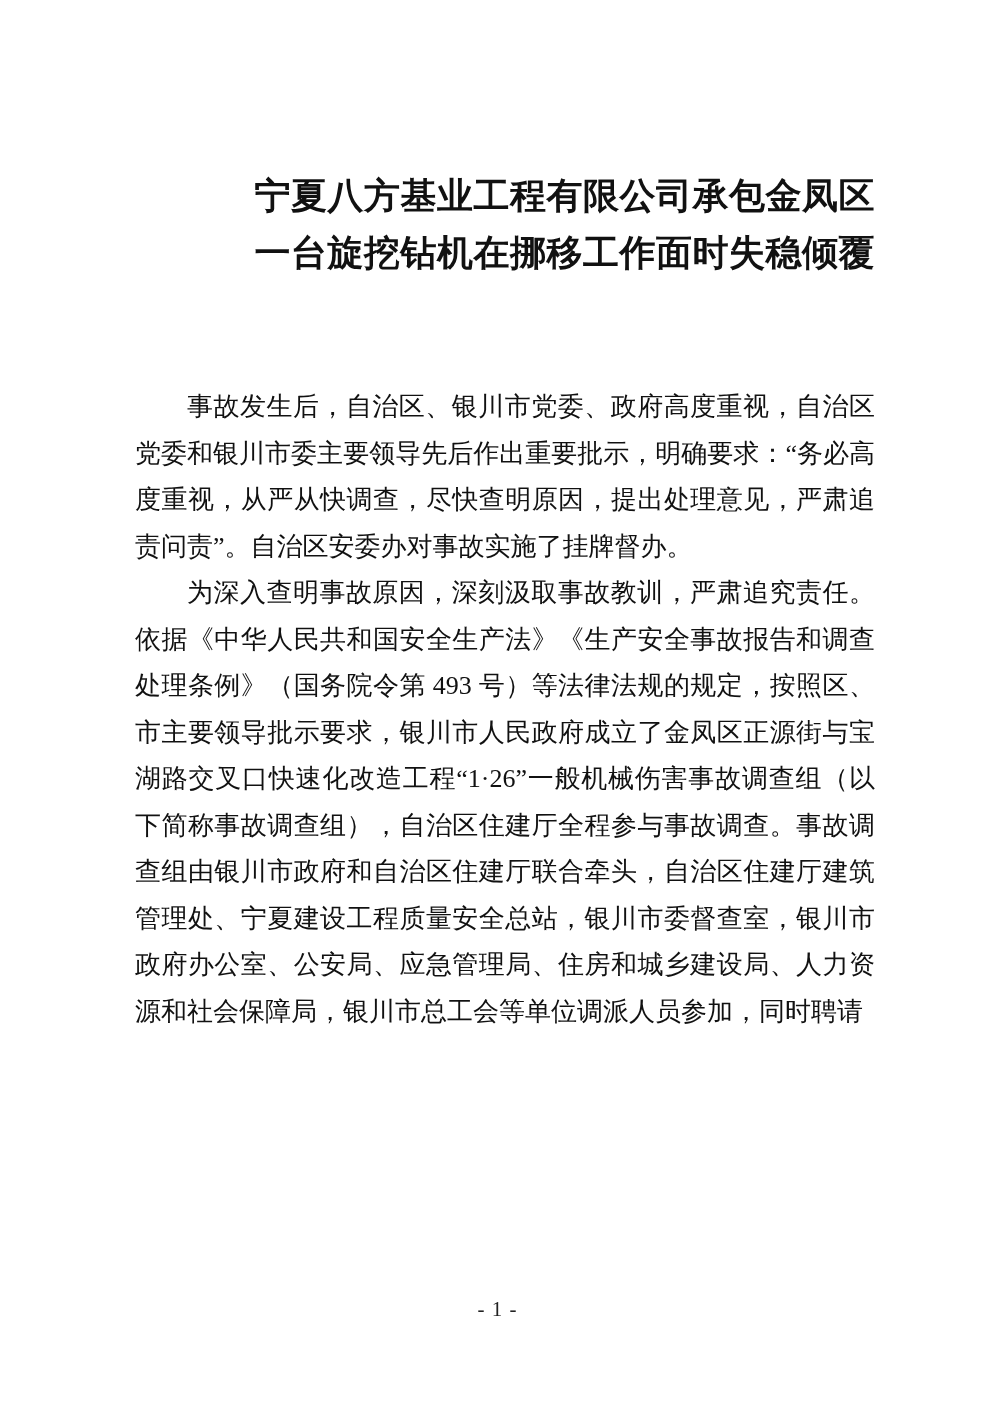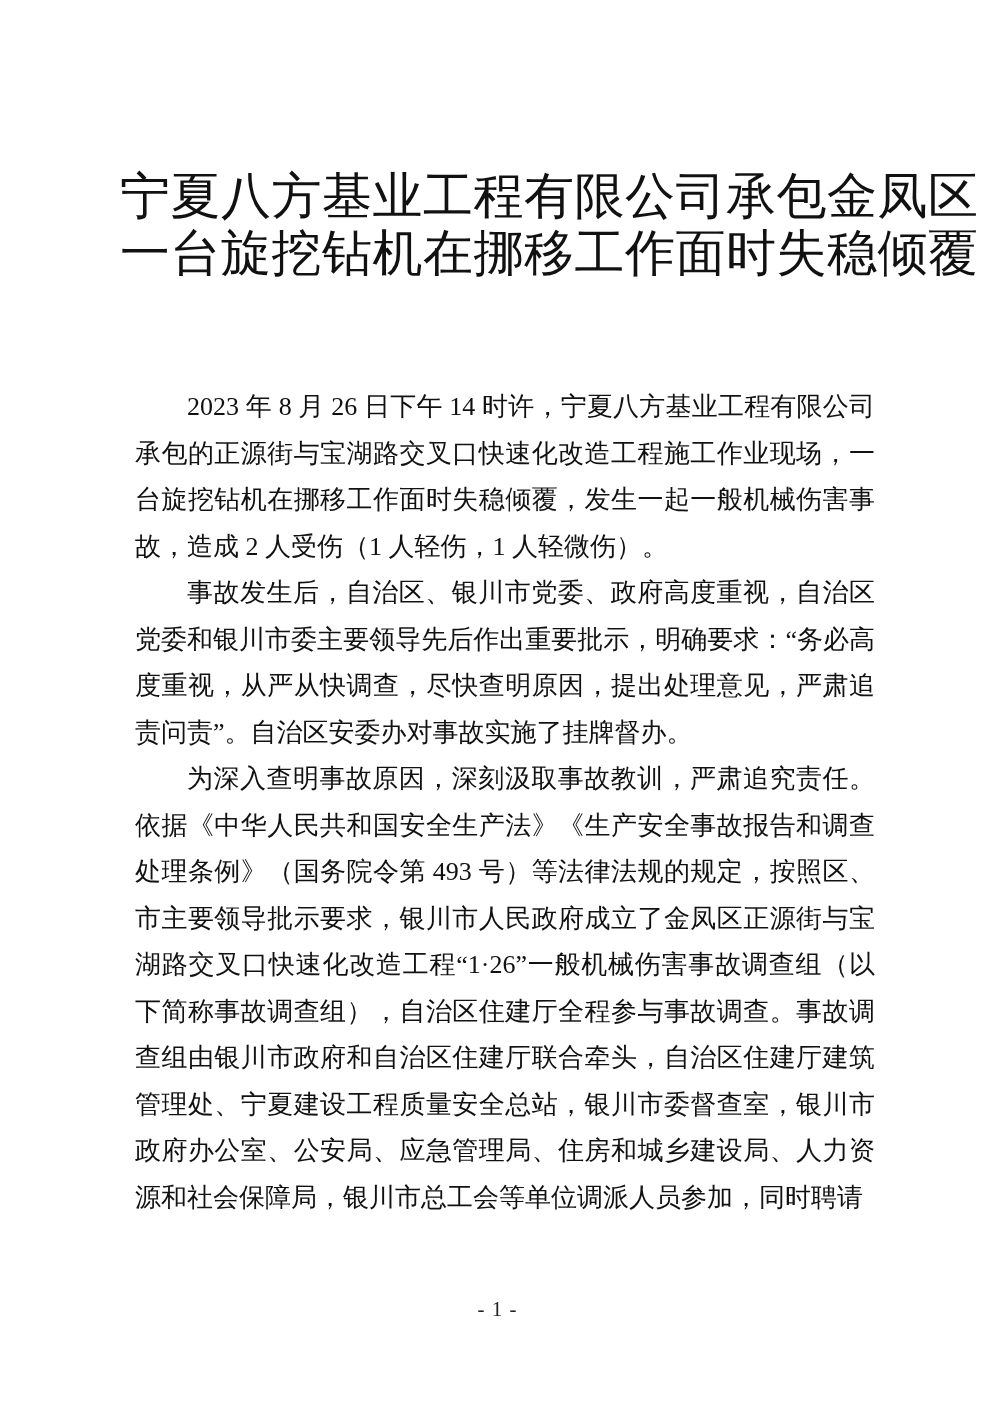"宁夏八方基业工程有限公司承包金凤区" .doc-title { font-size: 50px -> 36px; font-weight: normal -> bold }
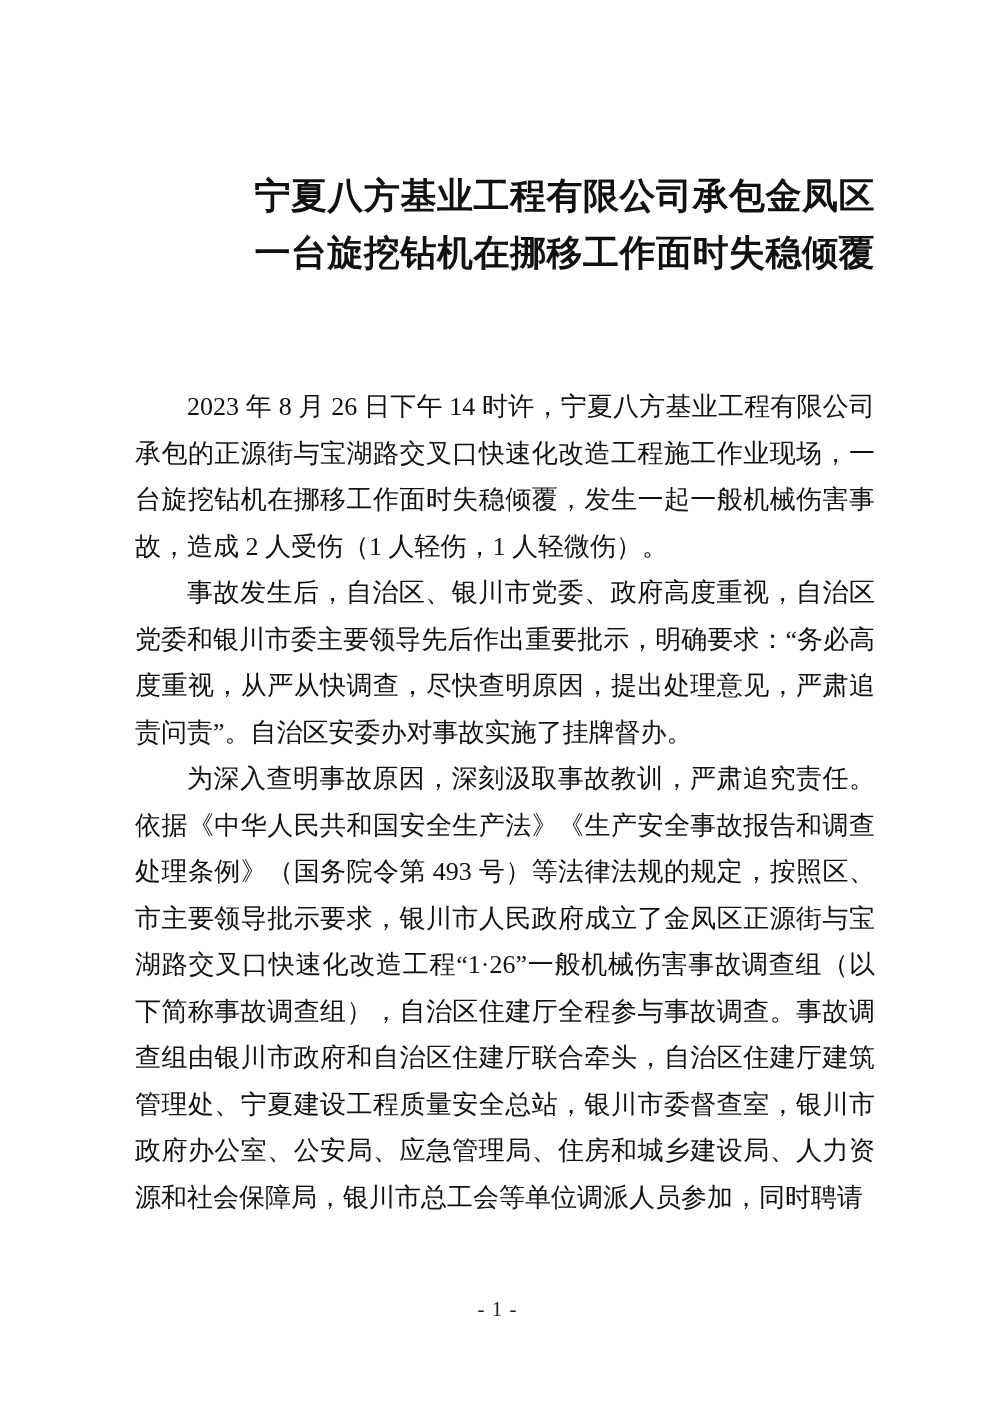"2023 年 8 月 26" p { html: <p>2023 年 8 月 26 日下午 14 时许，宁夏八方基业工程有限公司承包的正源街与宝湖路交叉口快速化改造工程施工作业现场，一台旋挖钻机在挪移工作面时失稳倾覆，发生一起一般机械伤害事故，造成 2 人受伤（1 人轻伤，1 人轻微伤）。</p> -> none }
